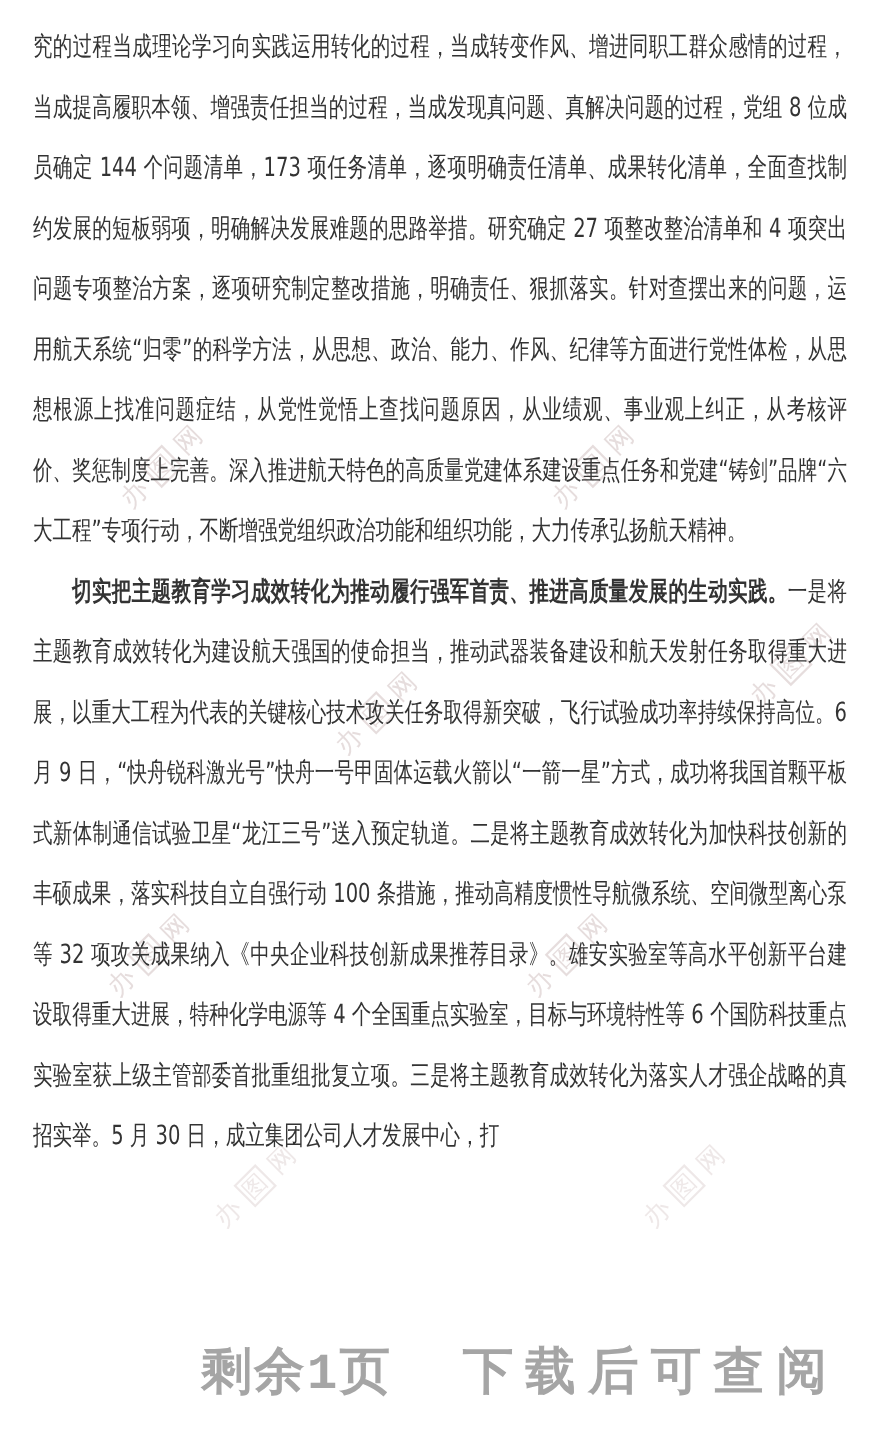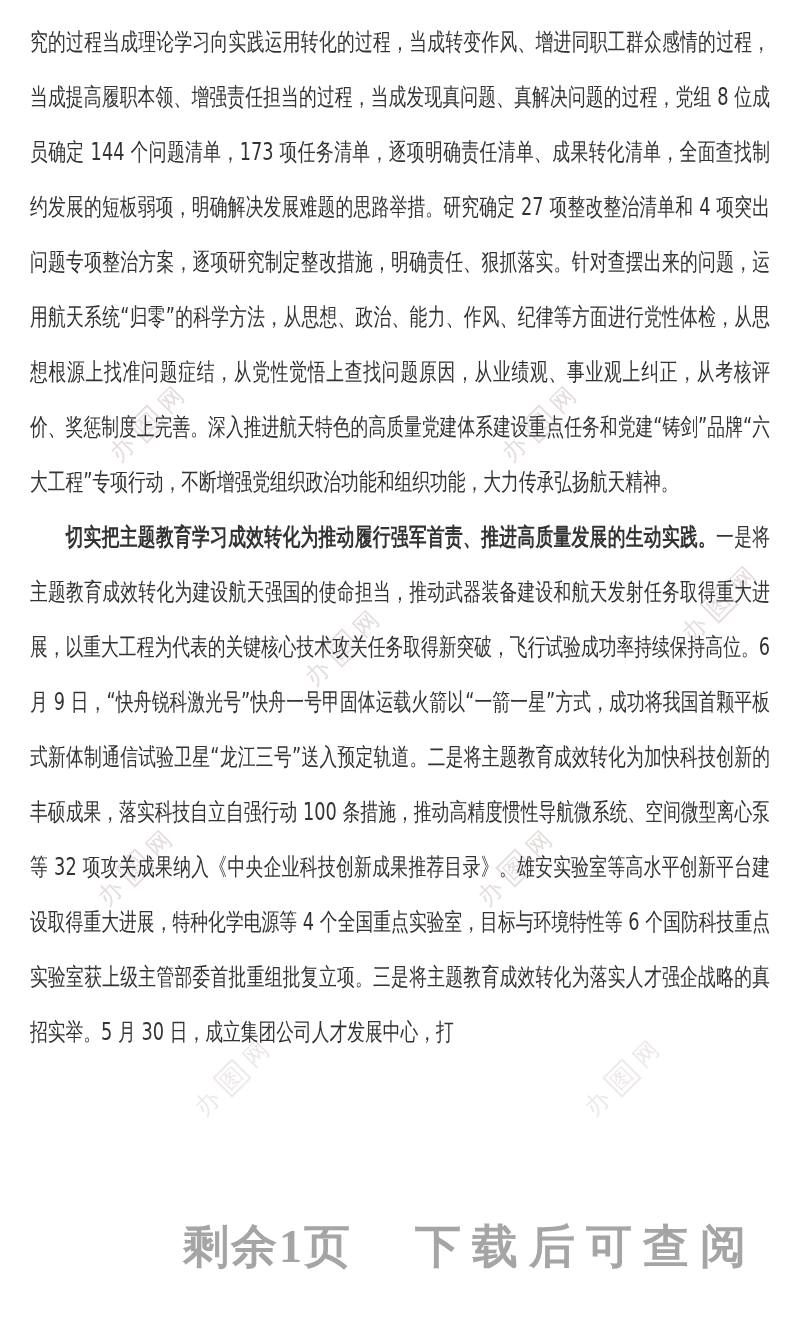"剩余1页" .footer { font-family: Liberation Serif, serif -> Liberation Mono, monospace; gap: 39px -> none }
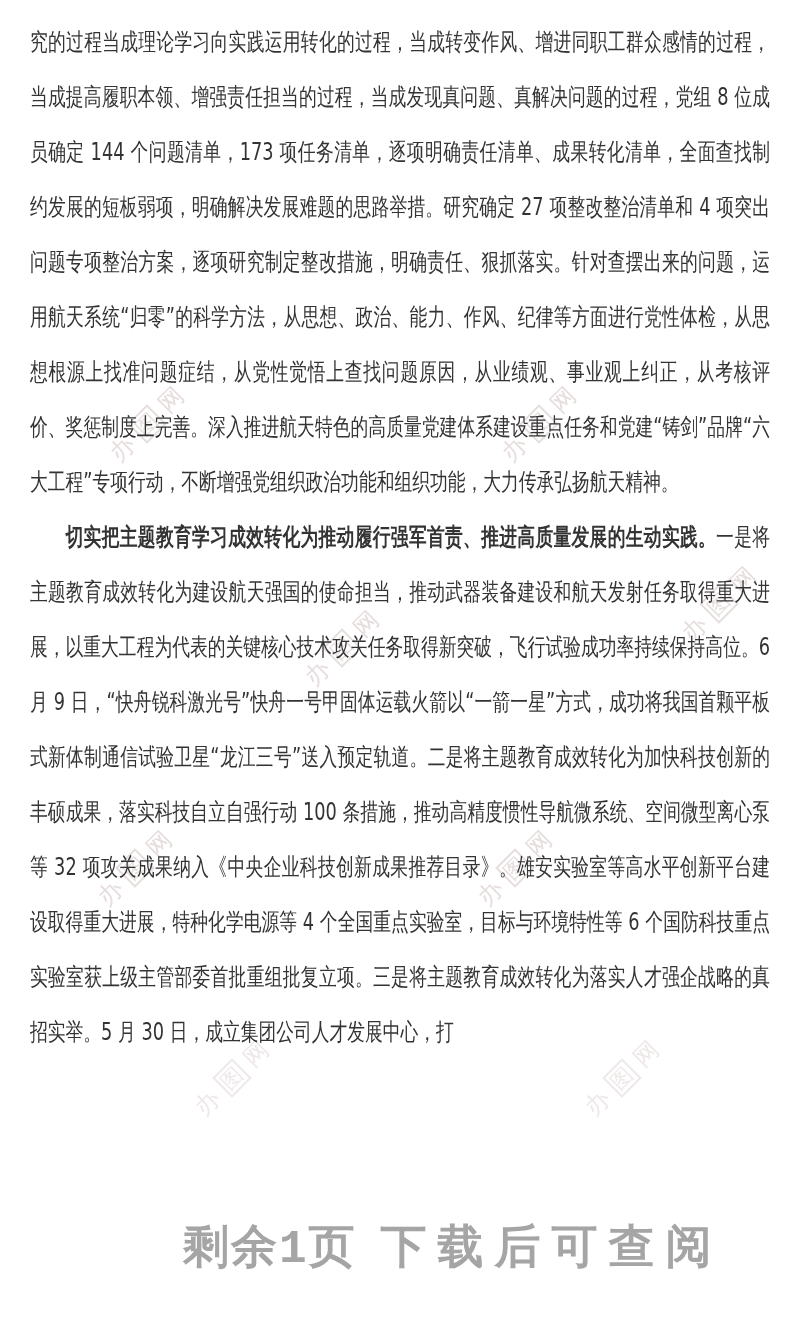"下载后可查阅" .footer .hint { margin-left: 24px -> 64px }
